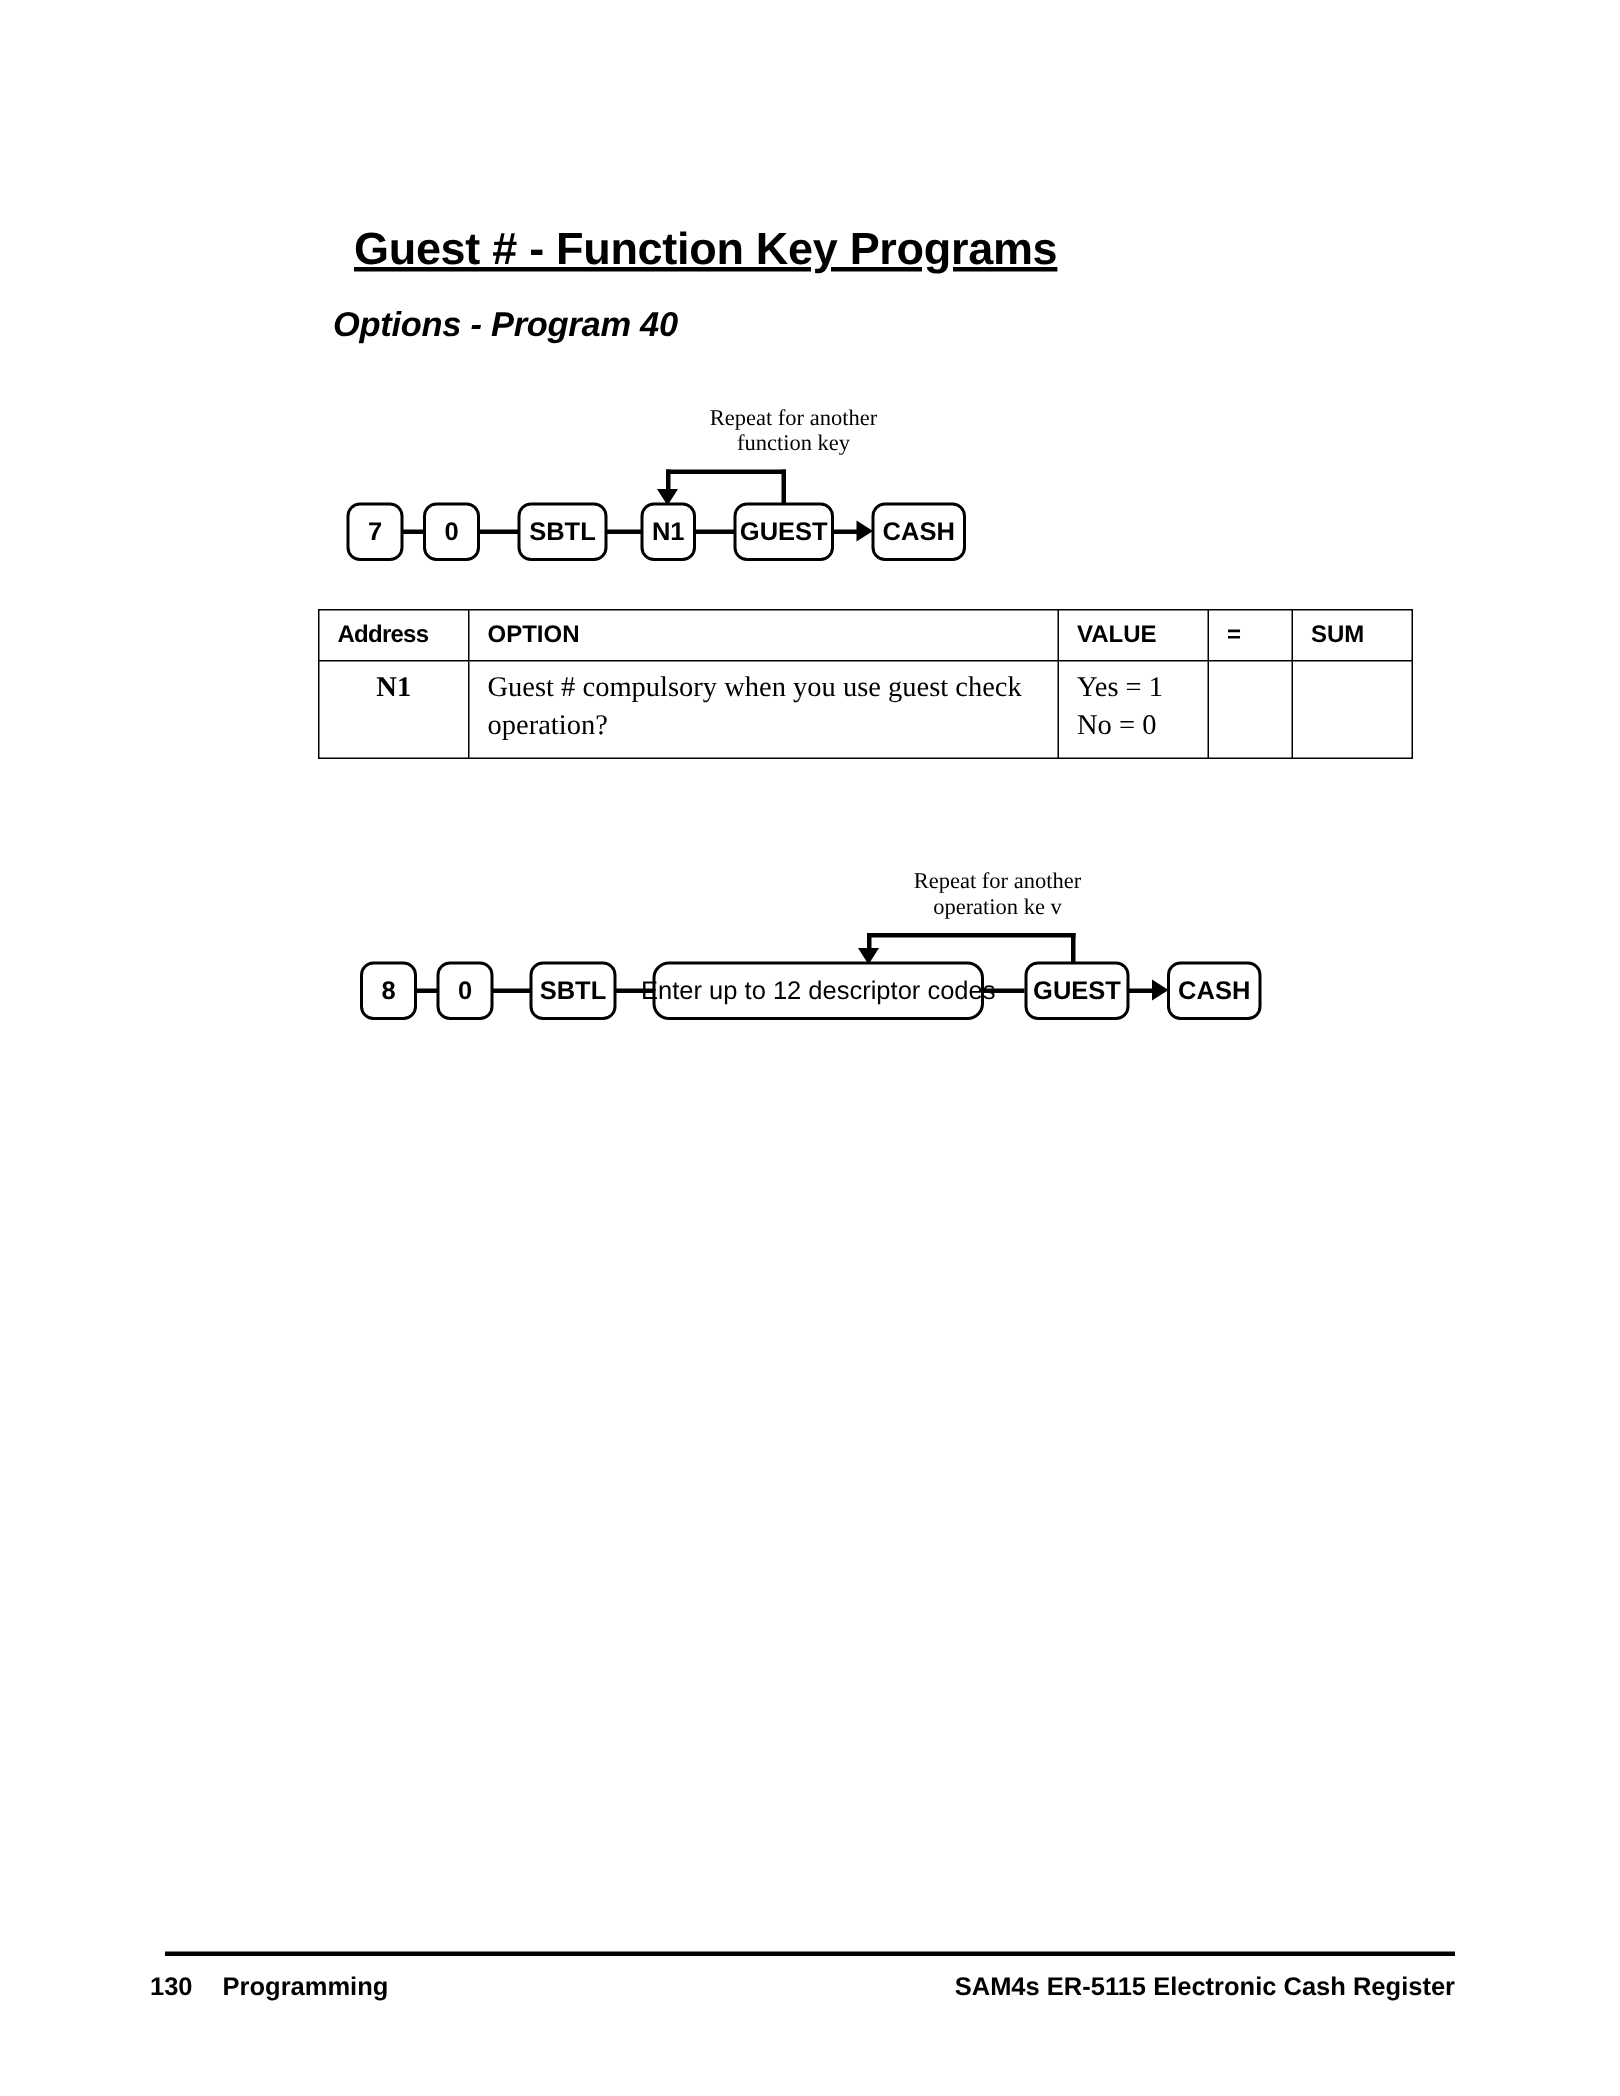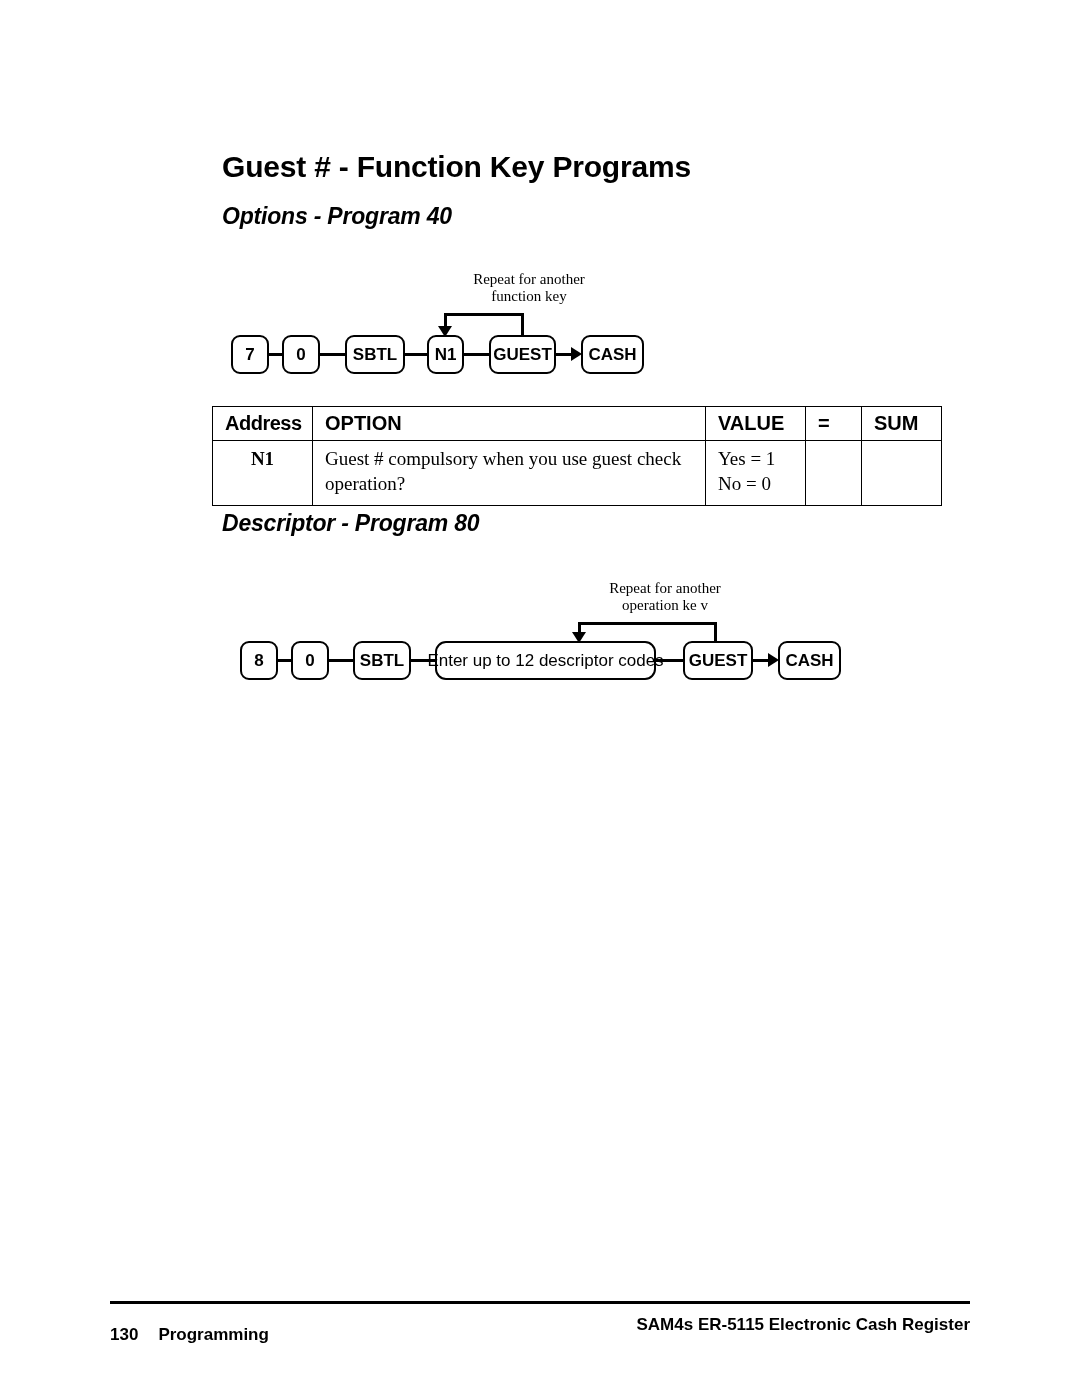"Guest # - Function Key" .h1-title { left: 222px -> 236px; text-decoration: none -> underline }
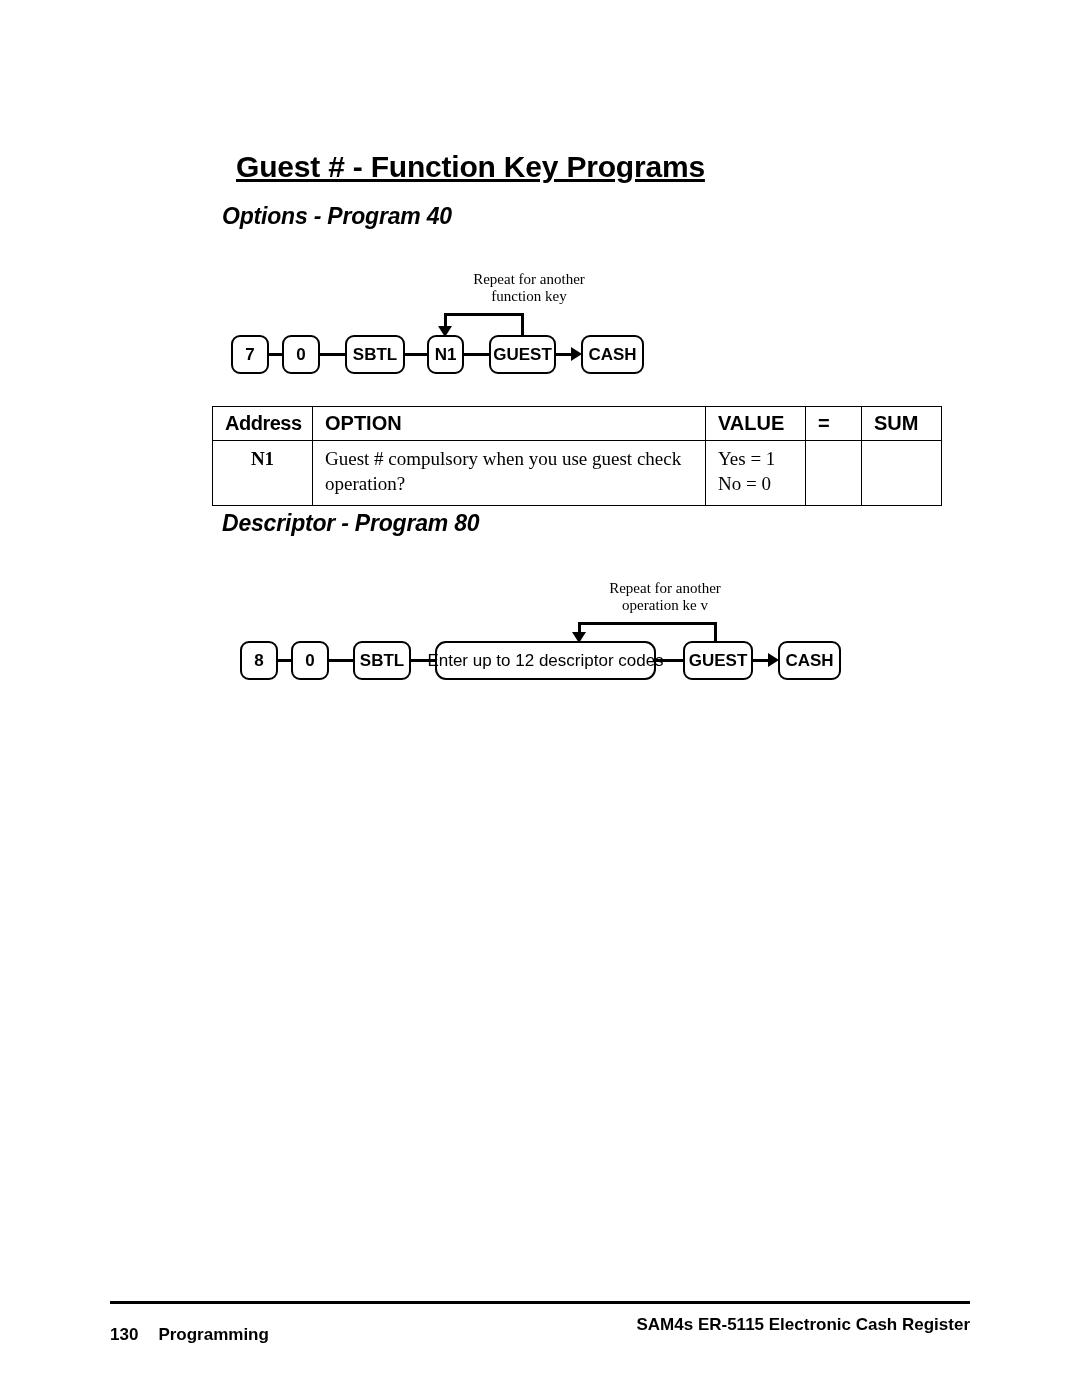"Address" .opt-table thead th { font-size: 20px -> 16px }
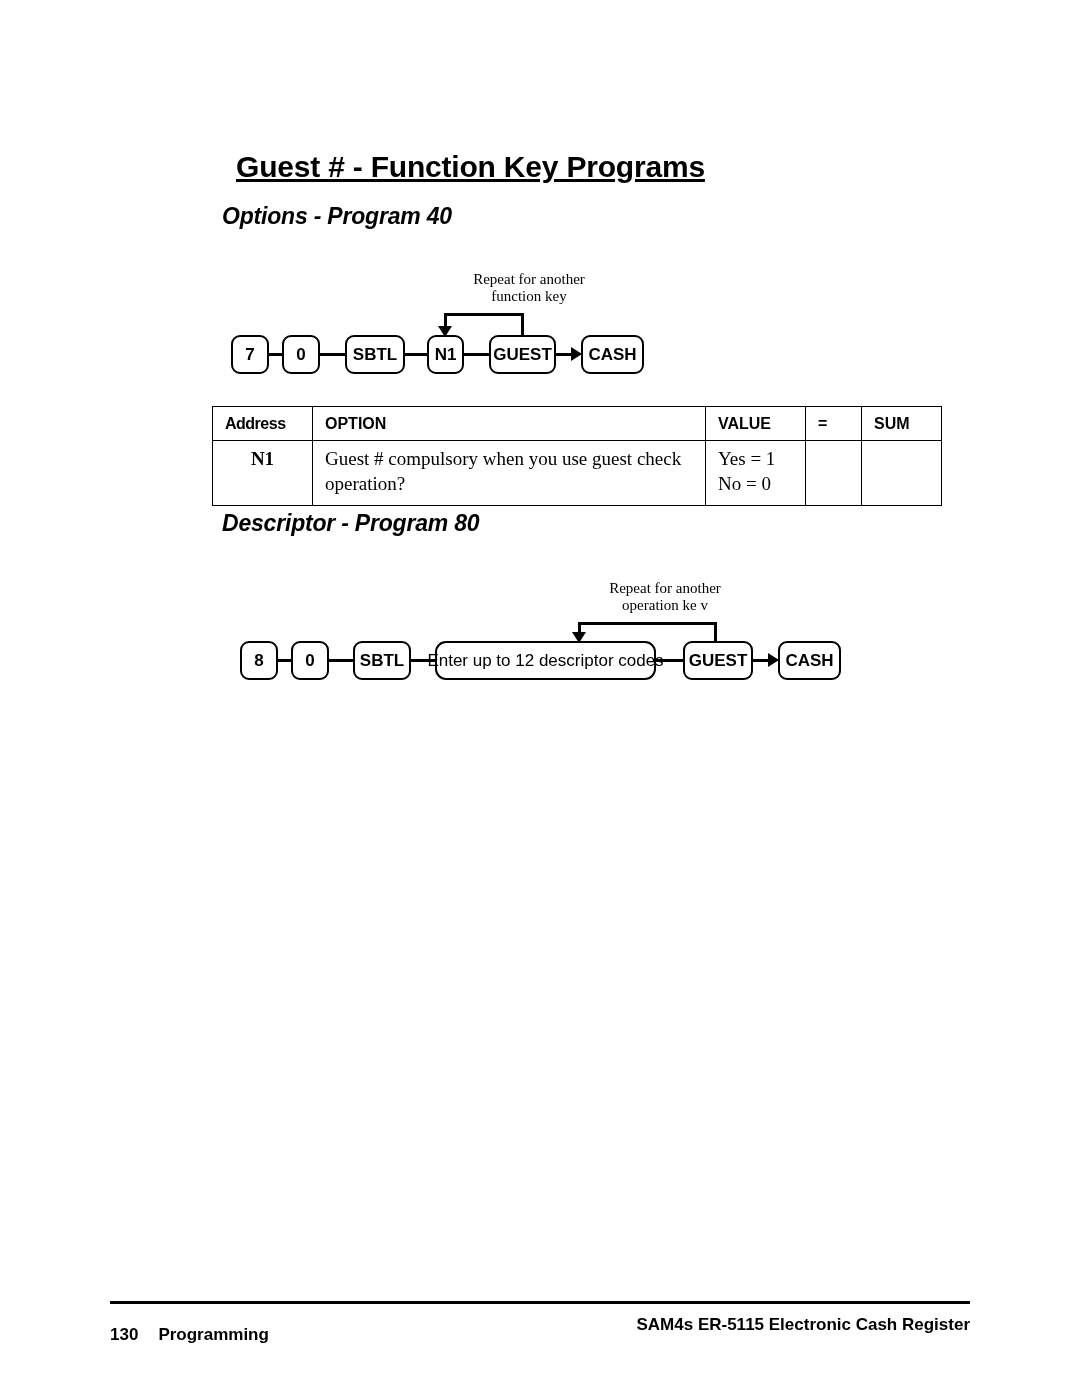"Descriptor - Program 80" div.h2-title { html: <div>Descriptor - Program 80</div> -> none }
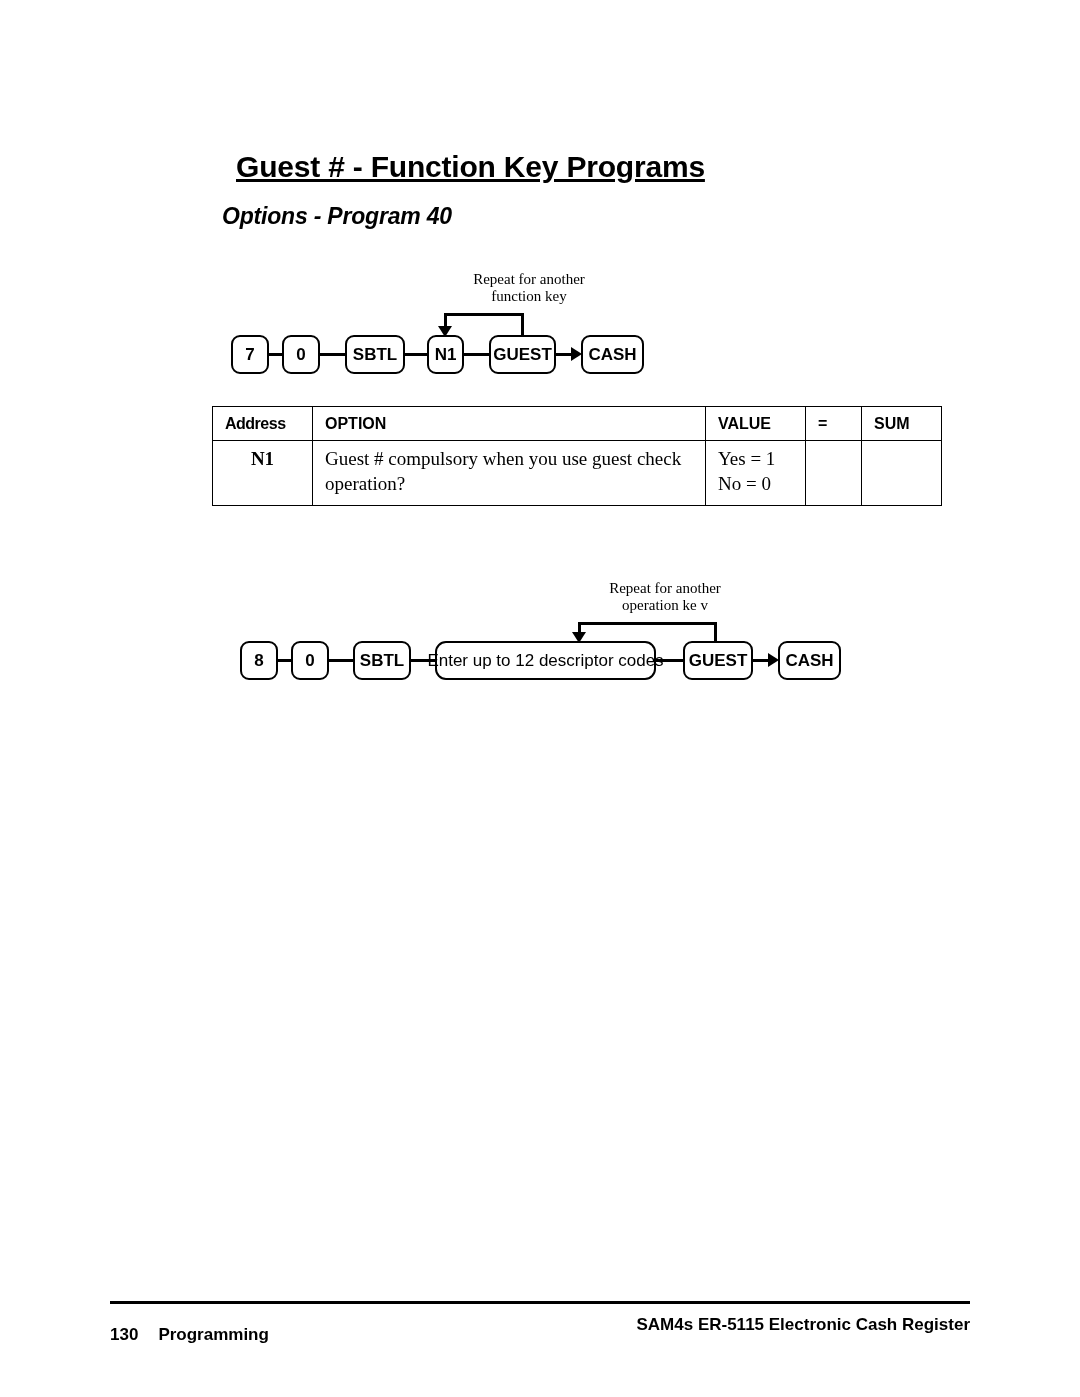"130 Programming" .footer-left { left: 110px -> 100px; margin-top: 10px -> none }
